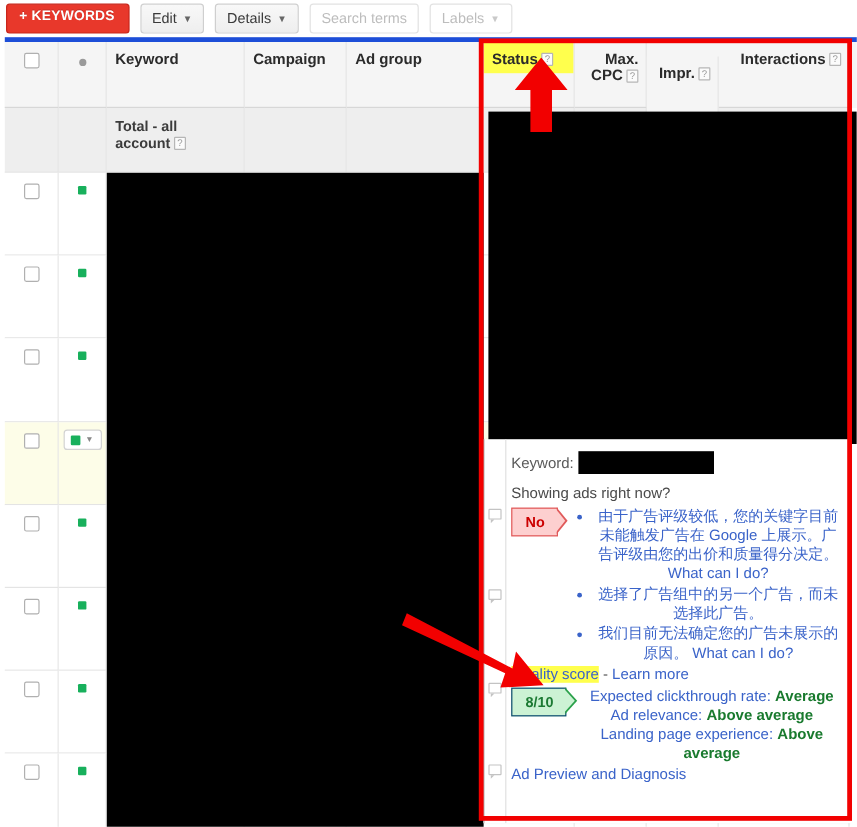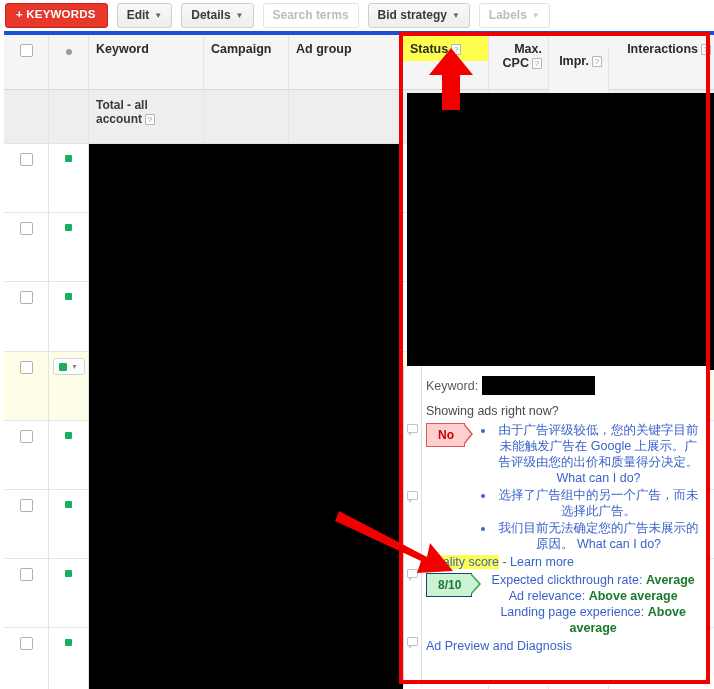"Edit ▼" .btn { font-weight: bold -> normal }
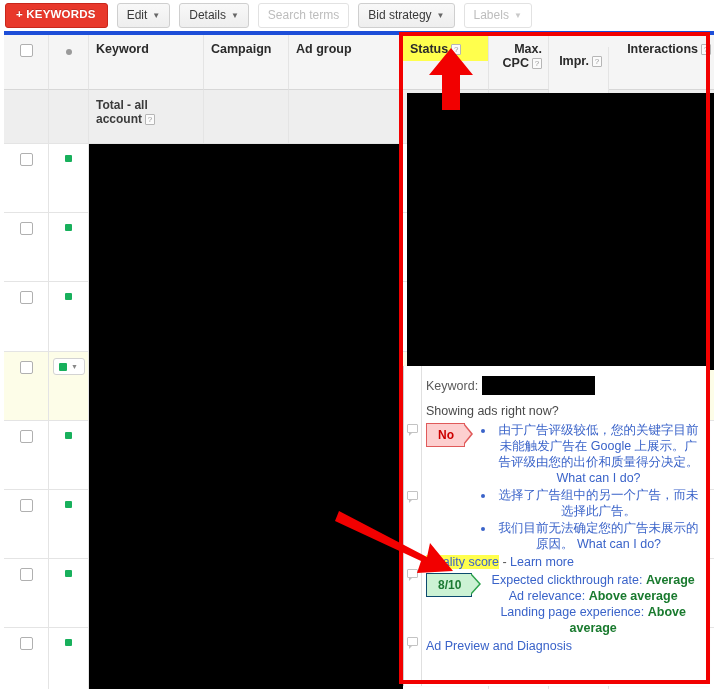"Bid strategy ▼" div.btn { html: <div> <span>Bid strategy</span><span>▼</span> </div> -> none }
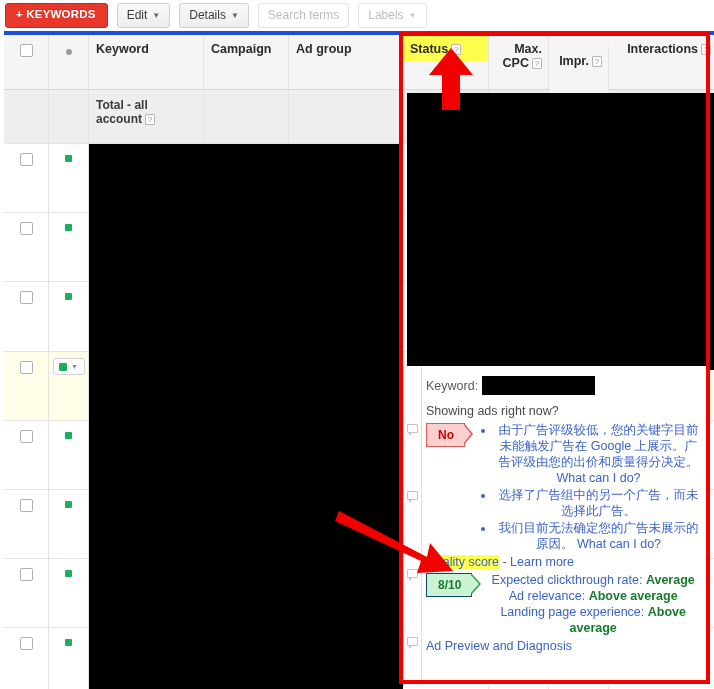"Status ?" .c-status { width: 86px -> 76px }
